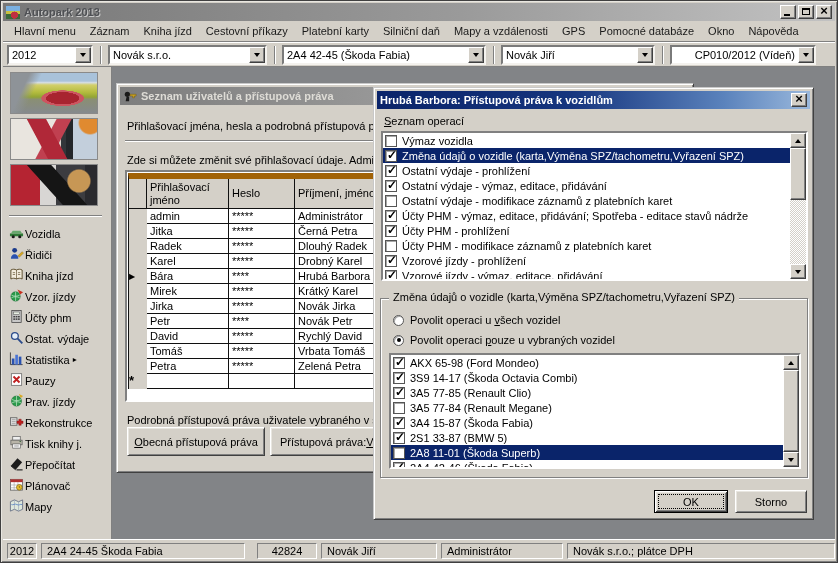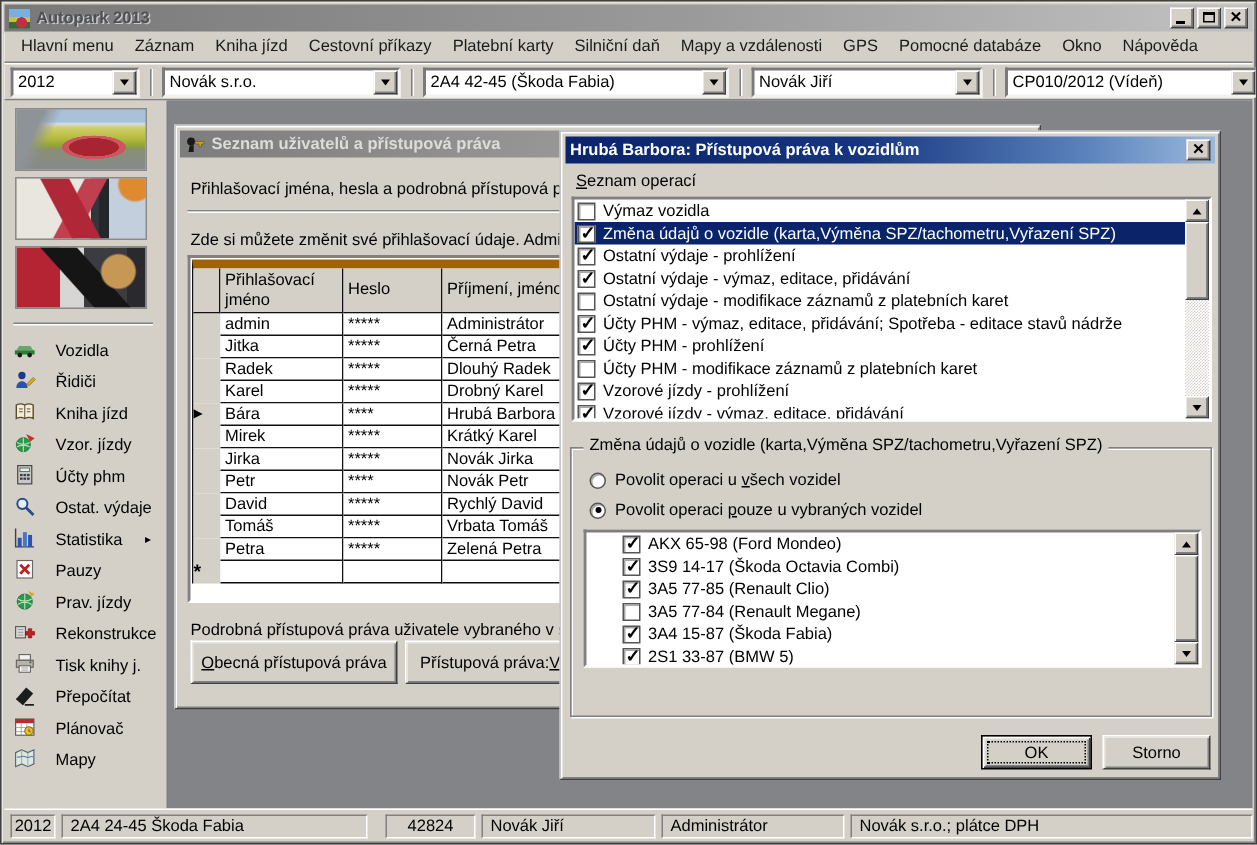"CP010/2012 (Vídeň)" div.combo { text-align: none -> right; width: 169px -> 146px }
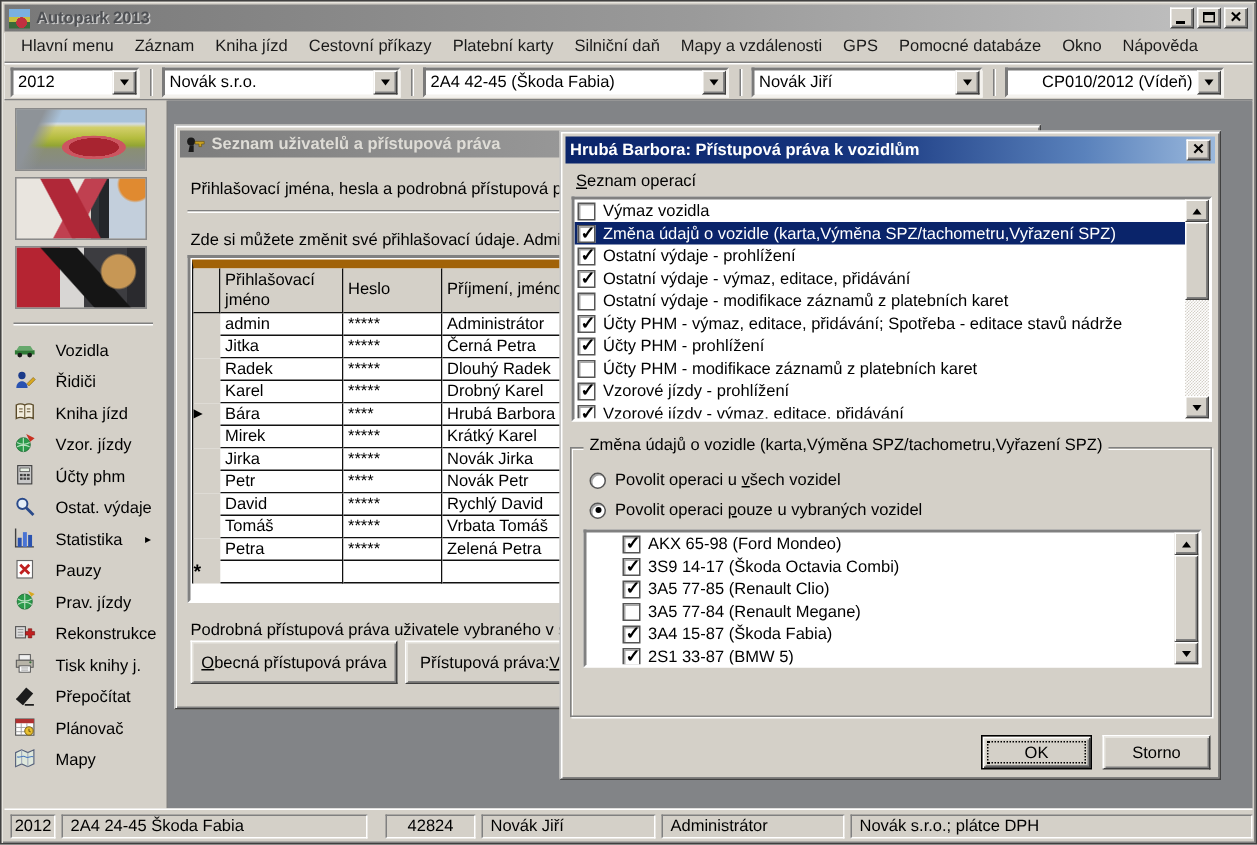"Vozidla" .side-item { gap: 13px -> 1px }
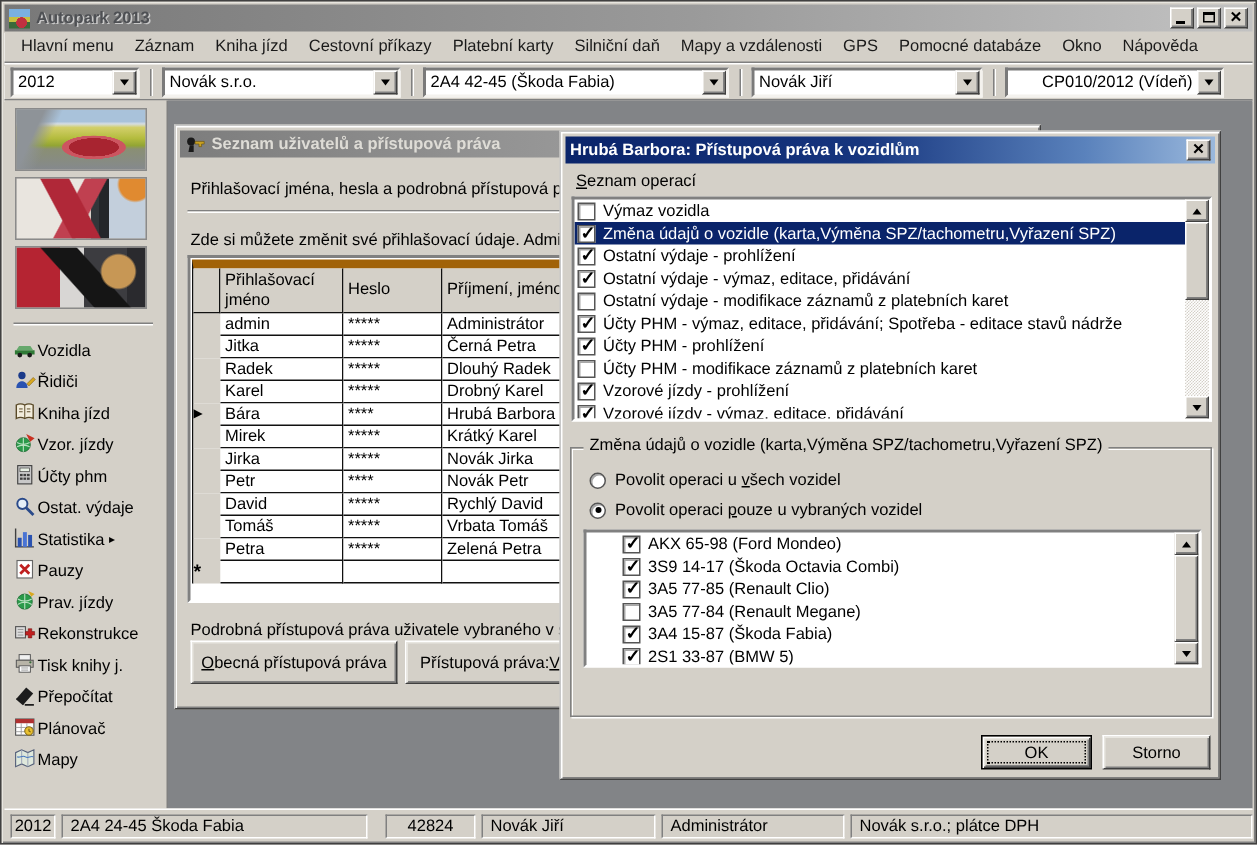"AKX 65-98 (Ford Mondeo)" .veh-list { height: 92px -> 116px; padding-left: 22px -> none }
